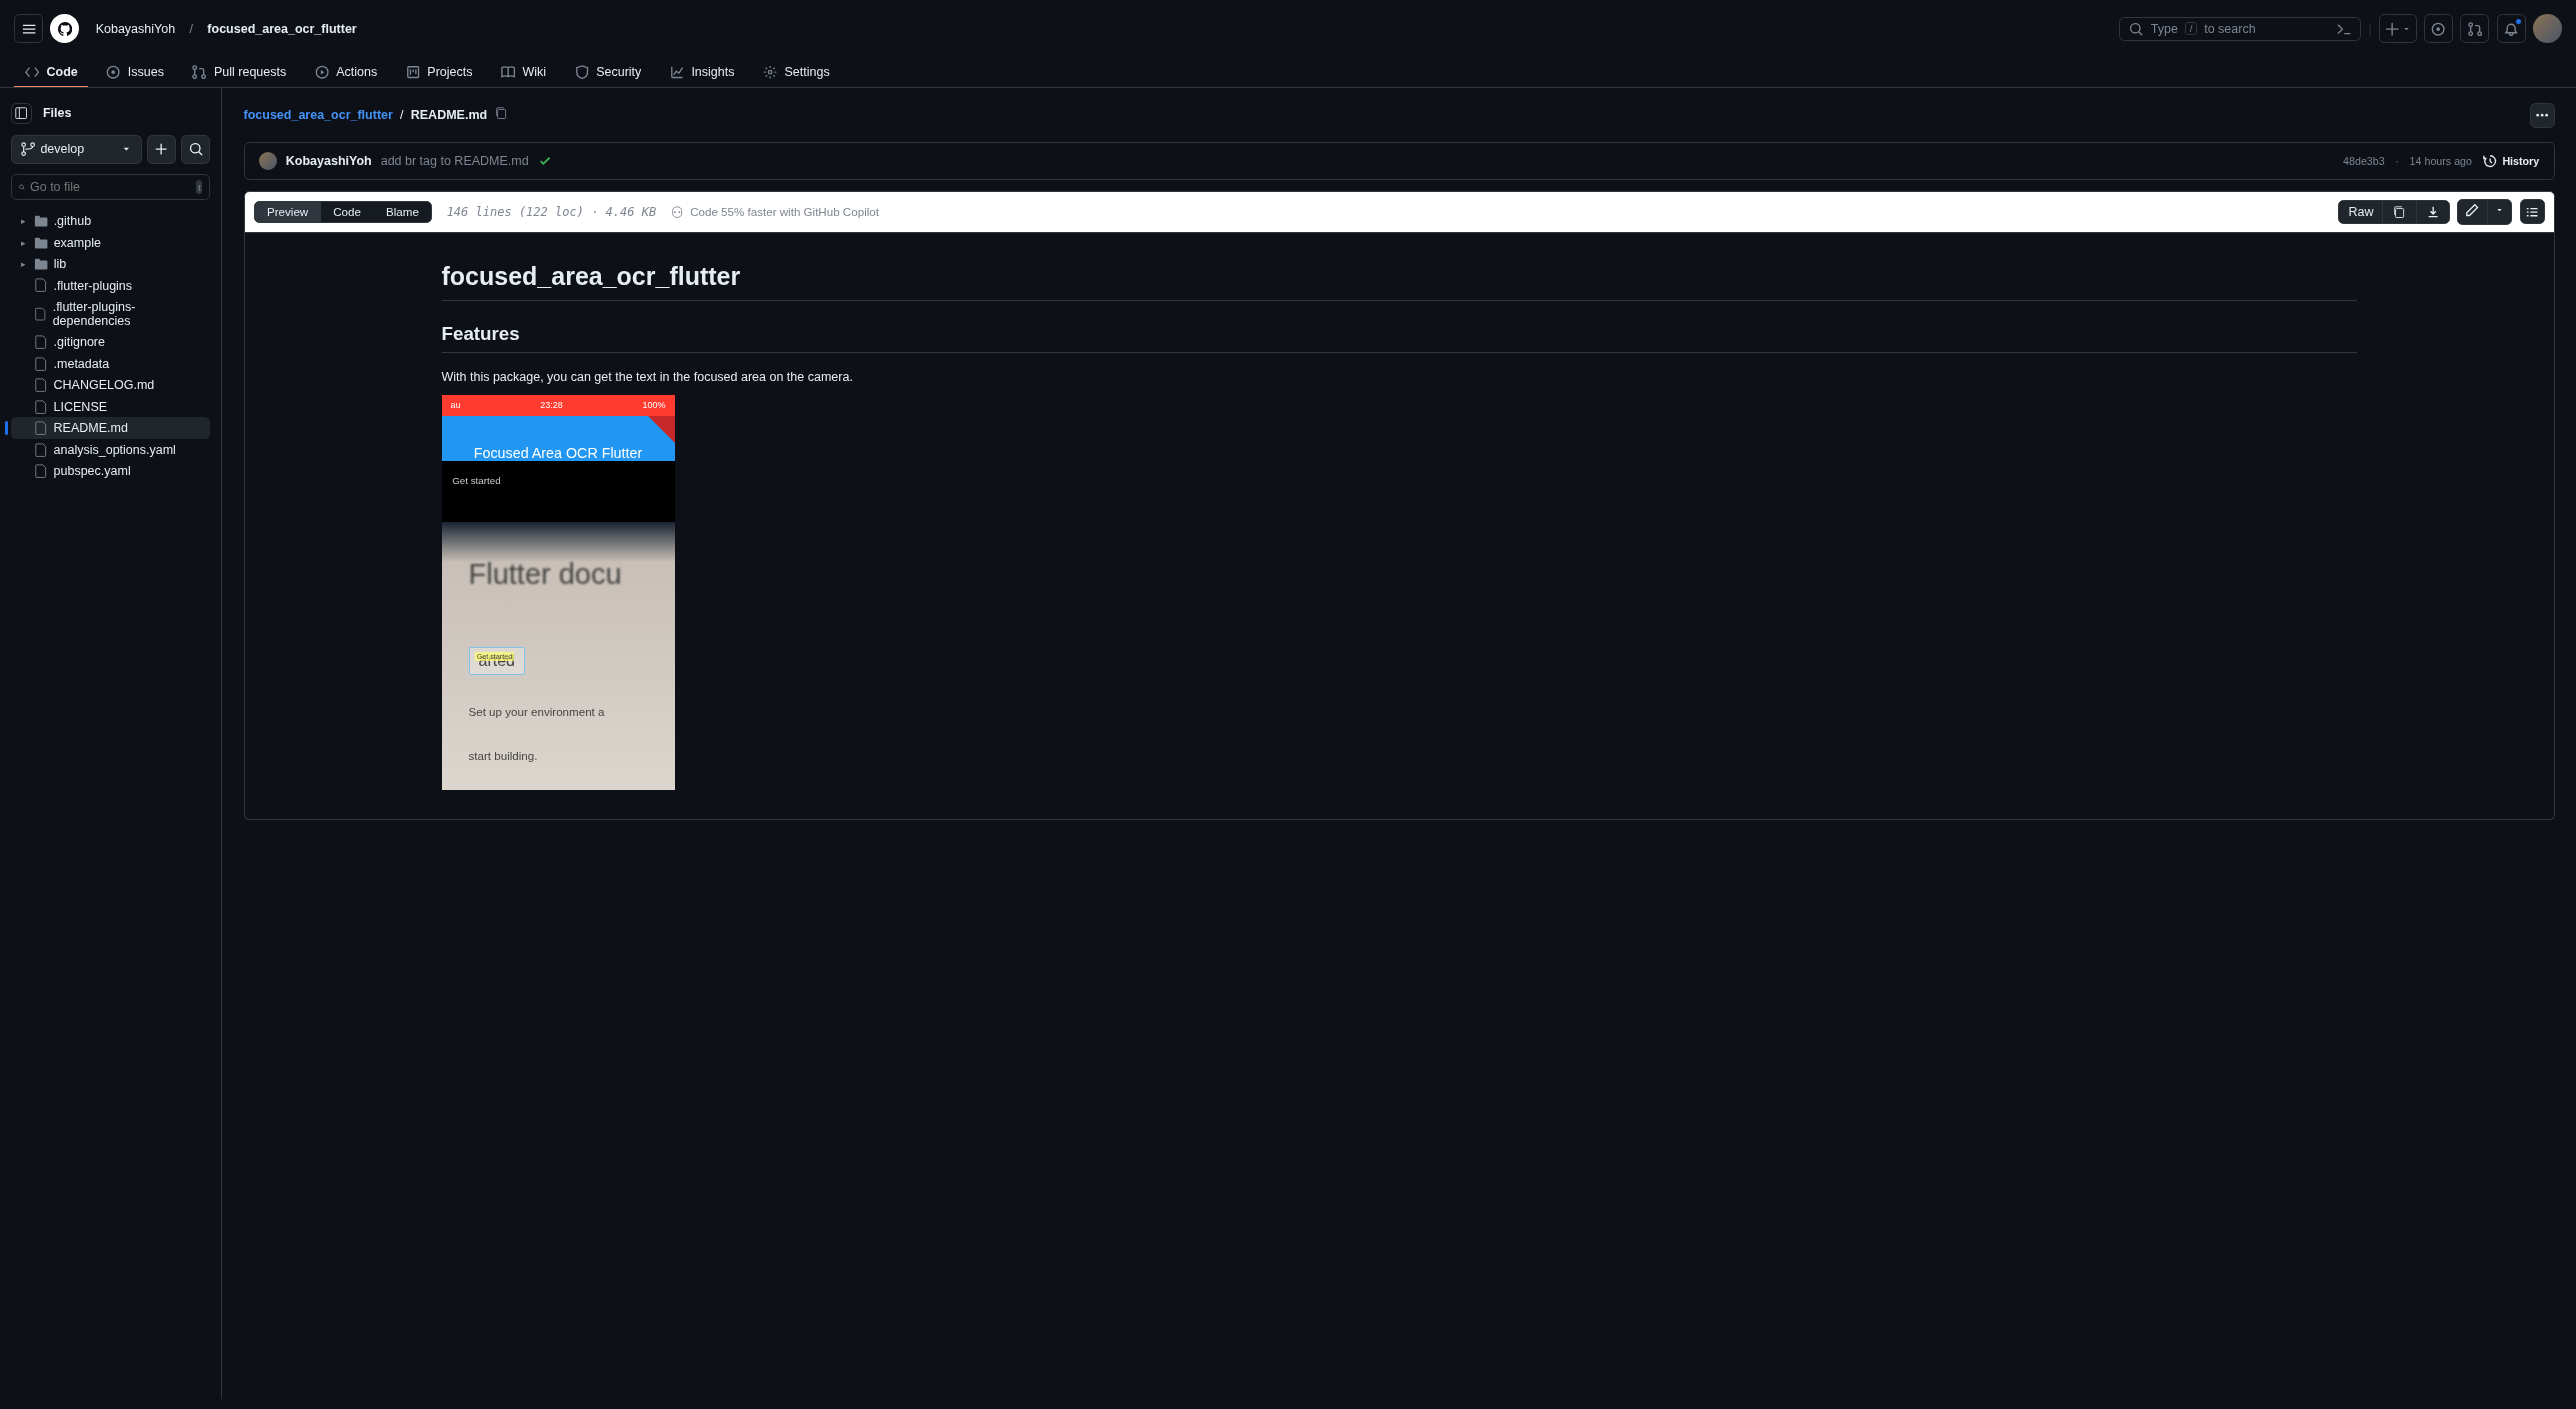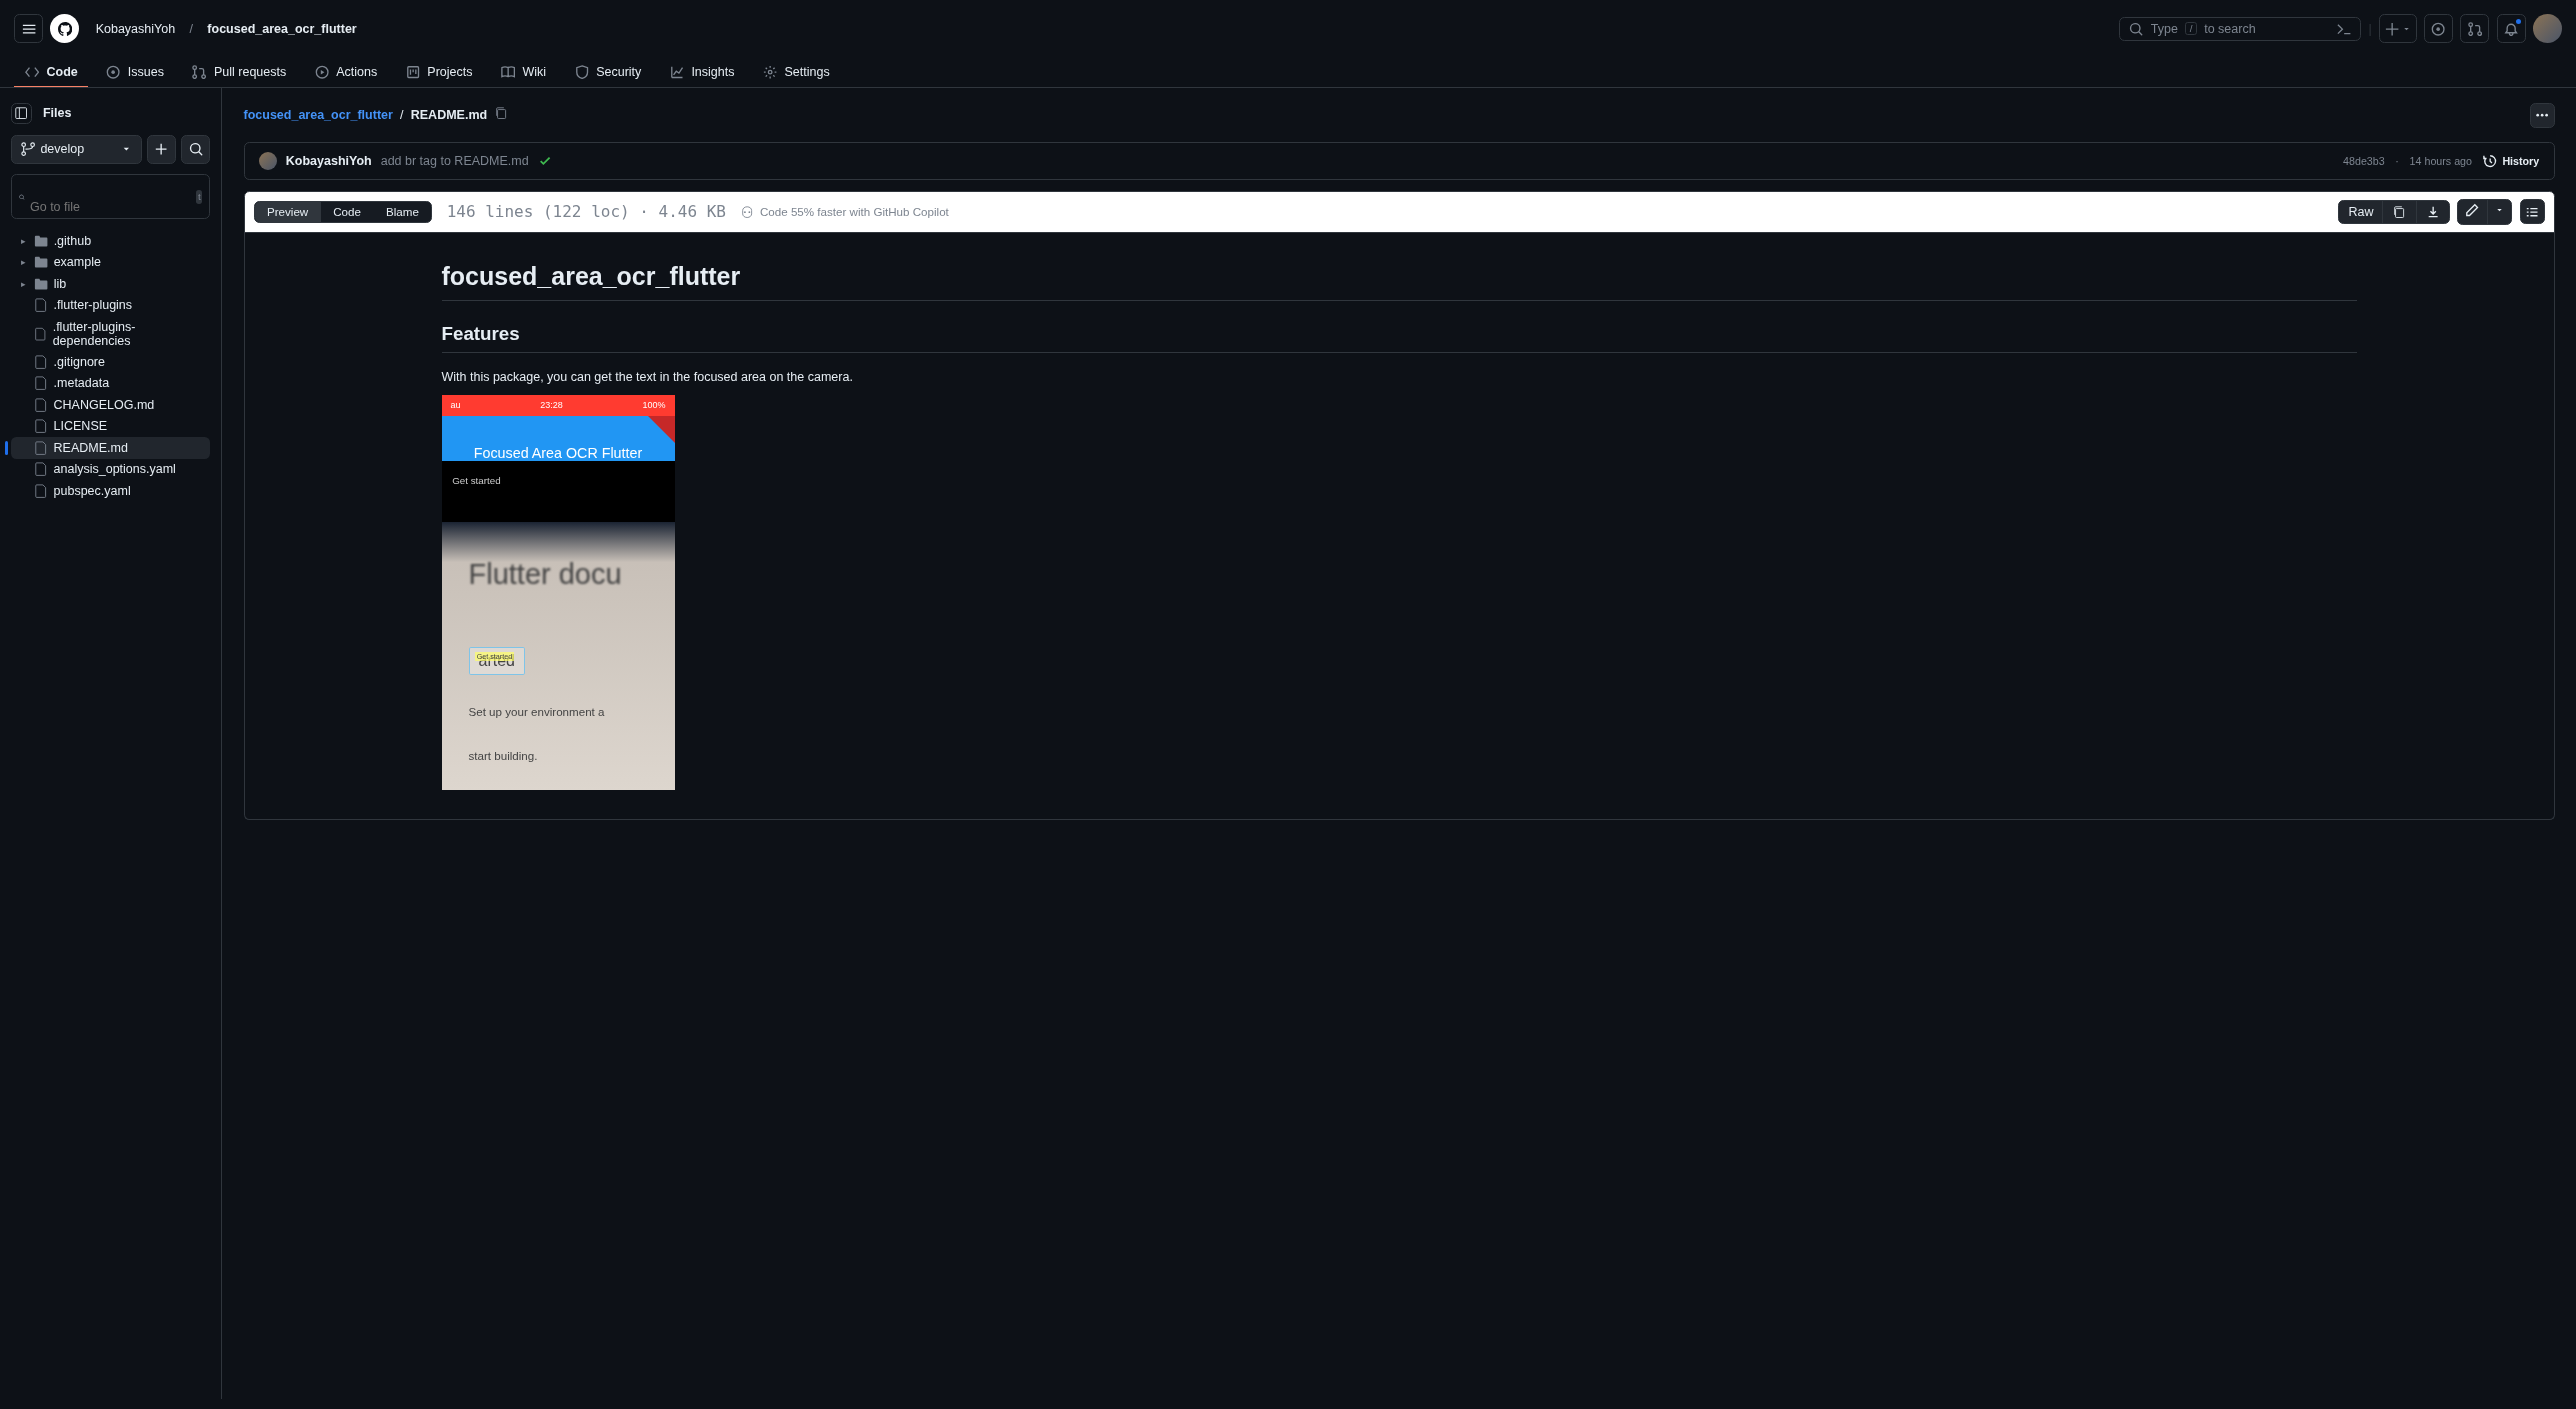"Go to file" .file-filter input { margin-top: 20px -> none }
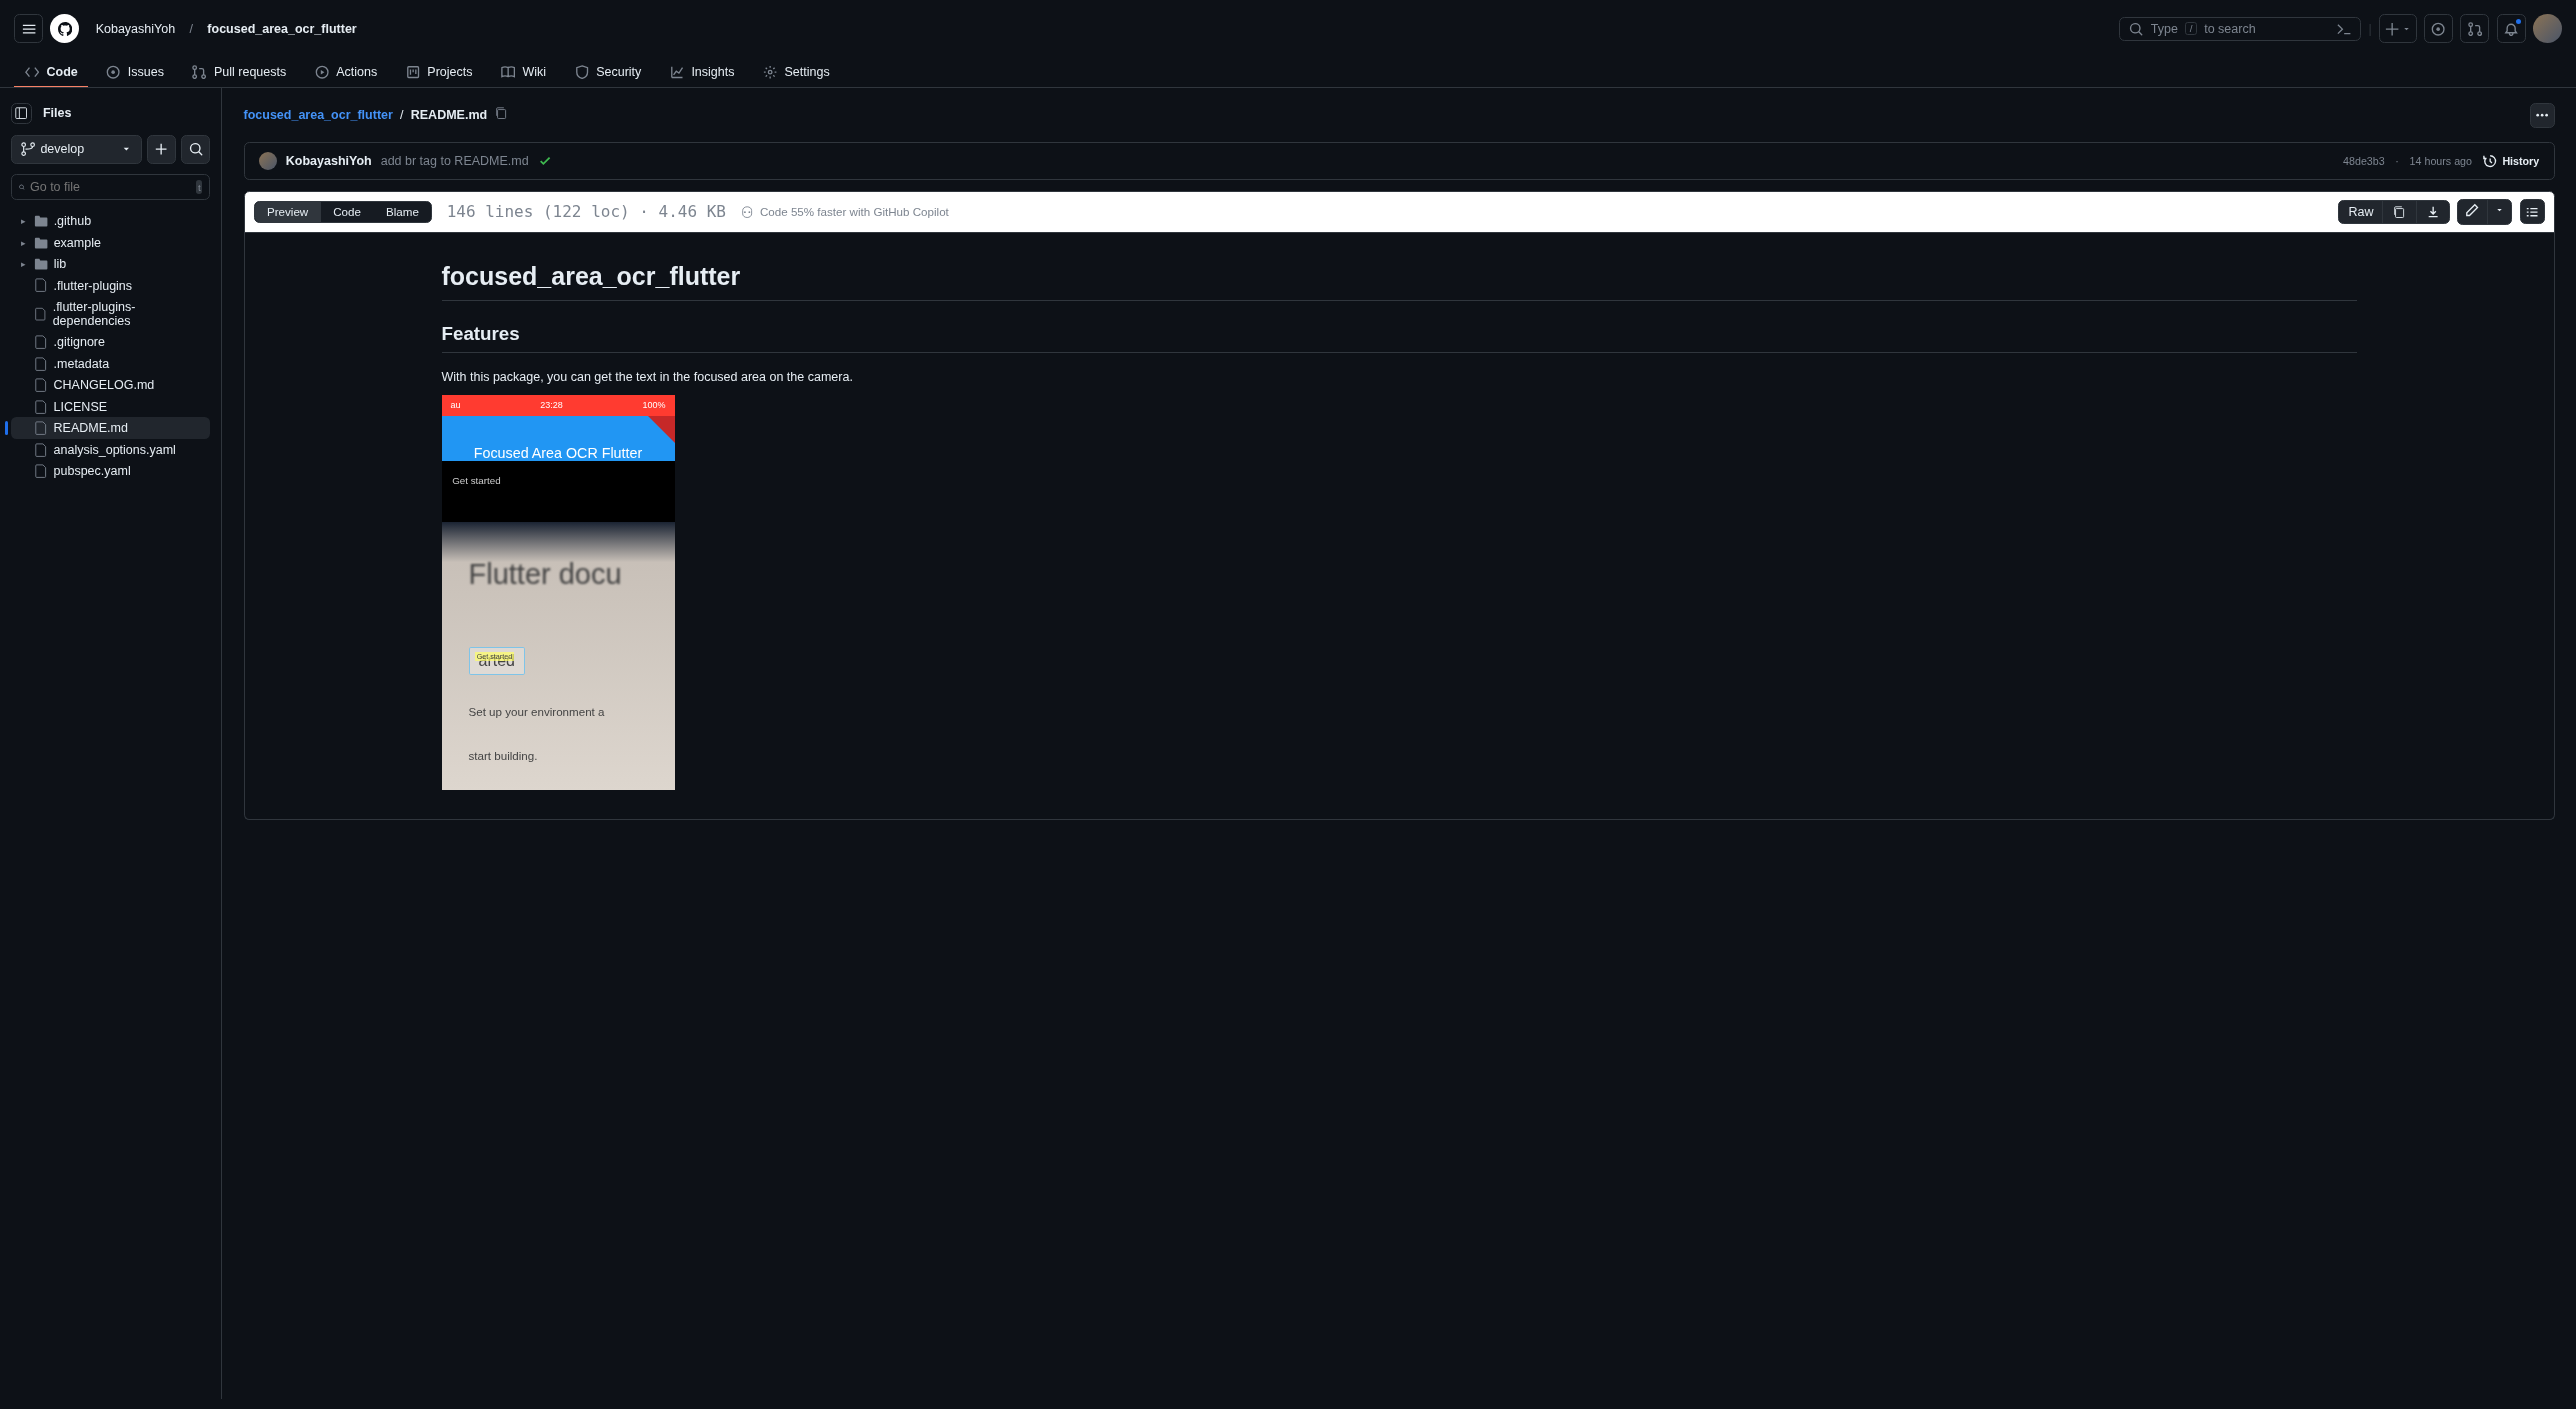"146 lines (122 loc) ·" .file-meta { font-size: 16px -> 12px; font-style: none -> italic }
